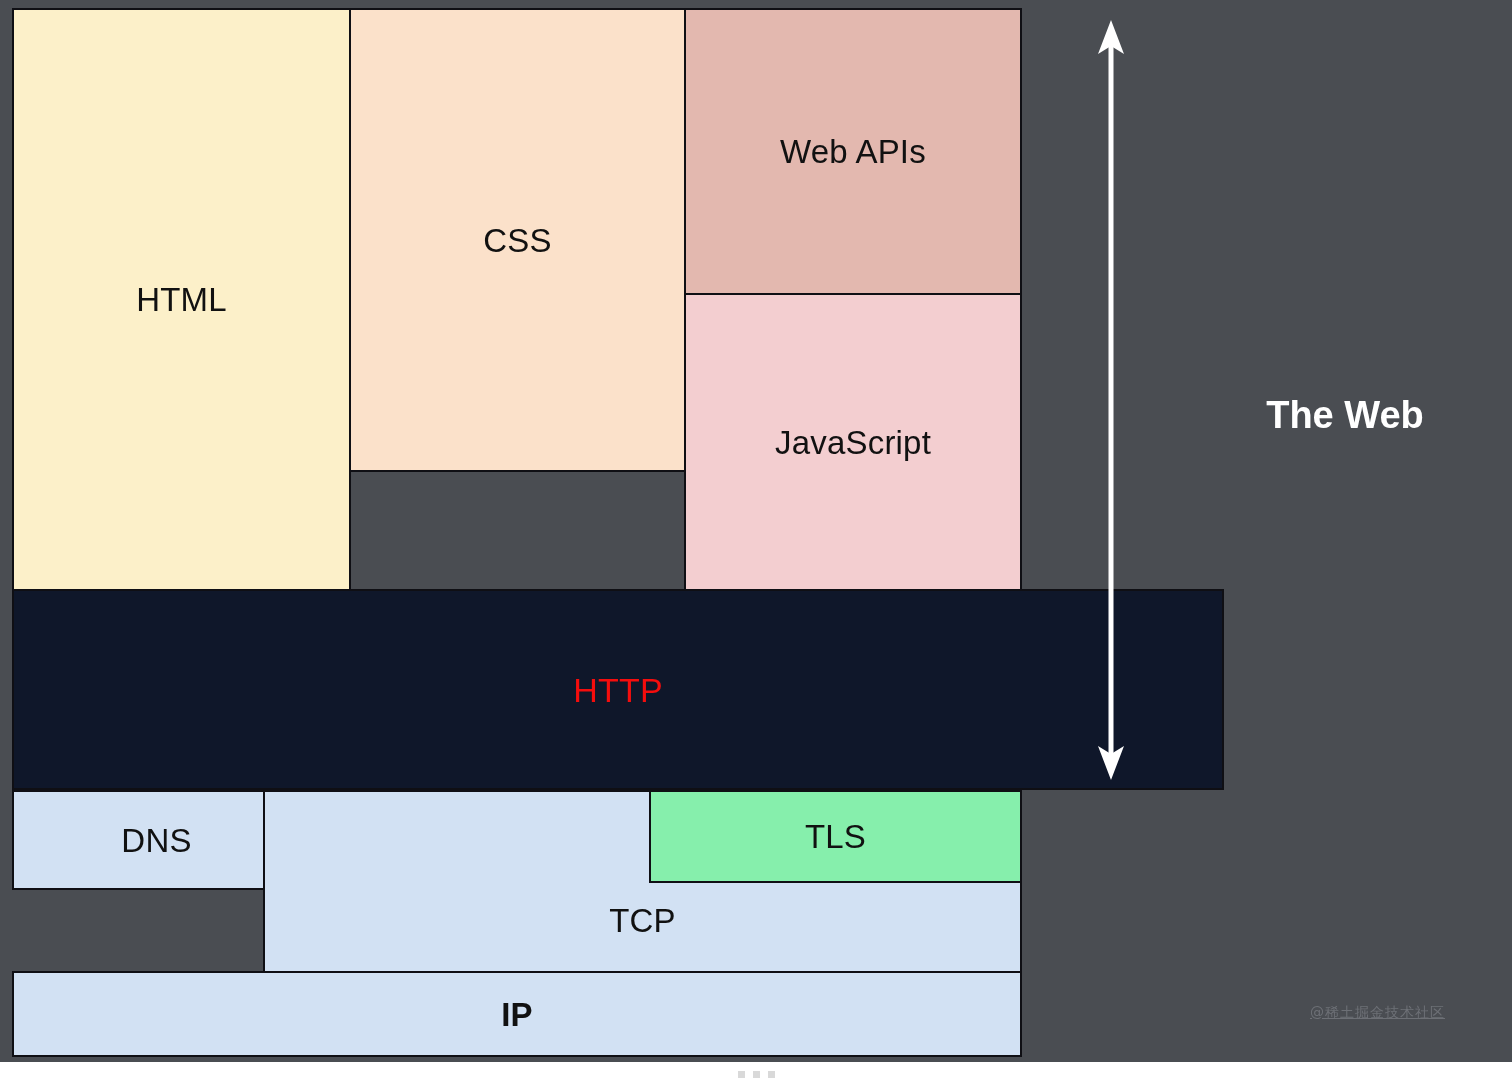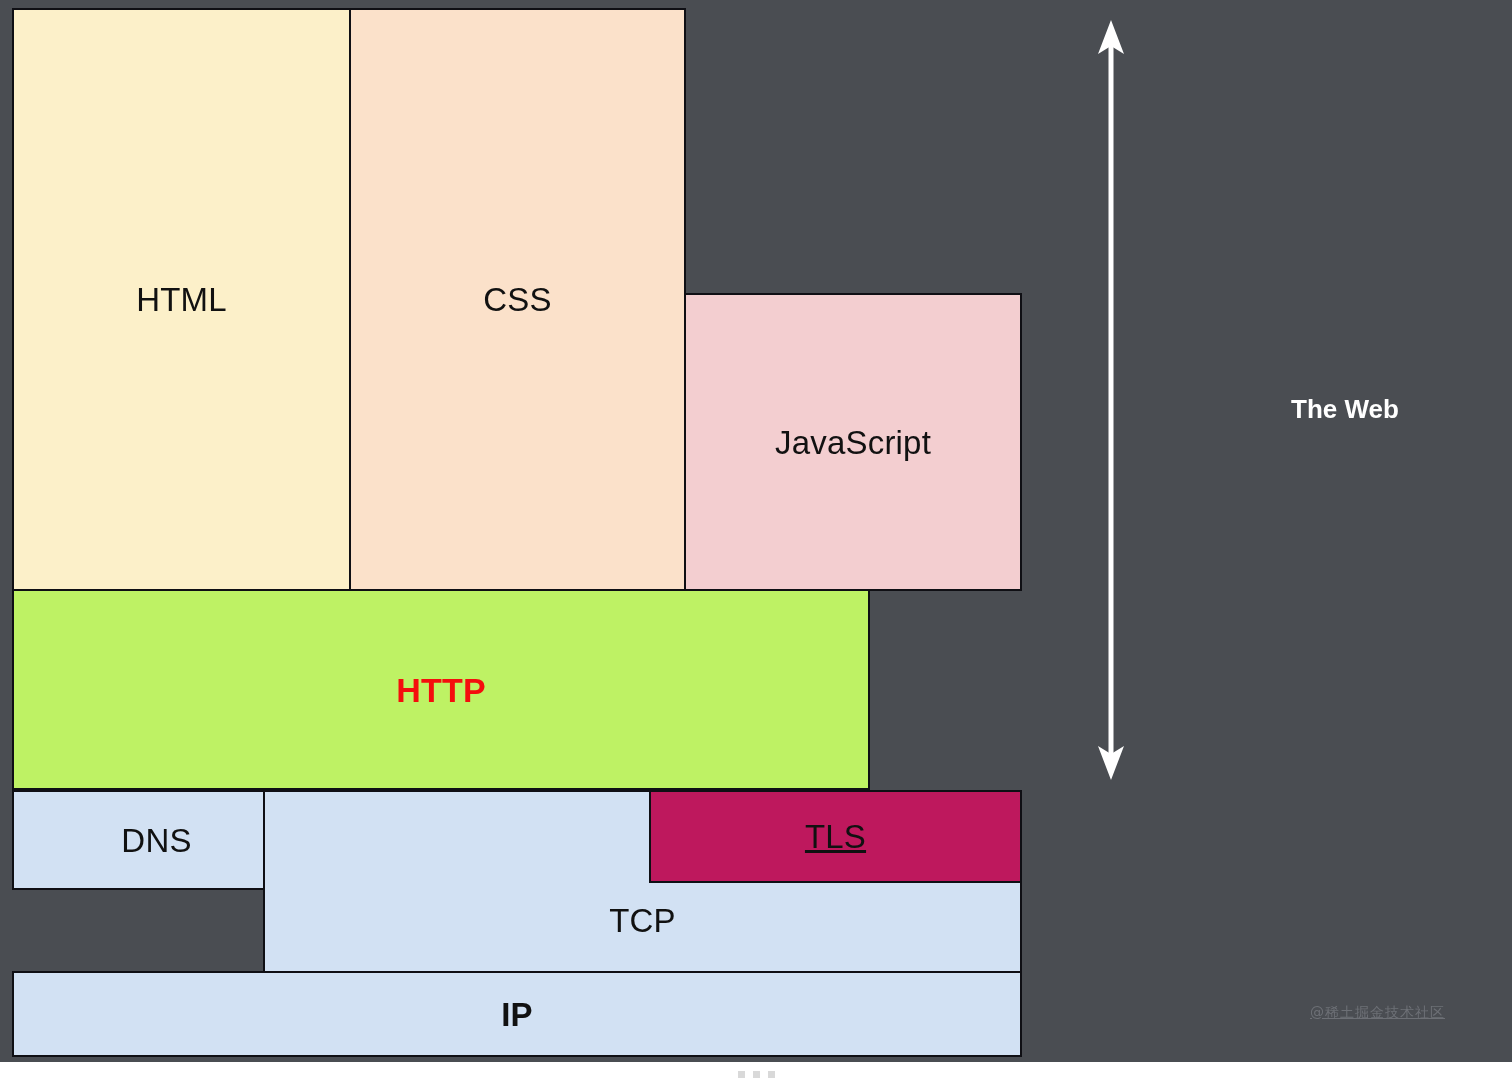"Web APIs" div.cell { html: none -> <div> <span>Web APIs</span> </div> }
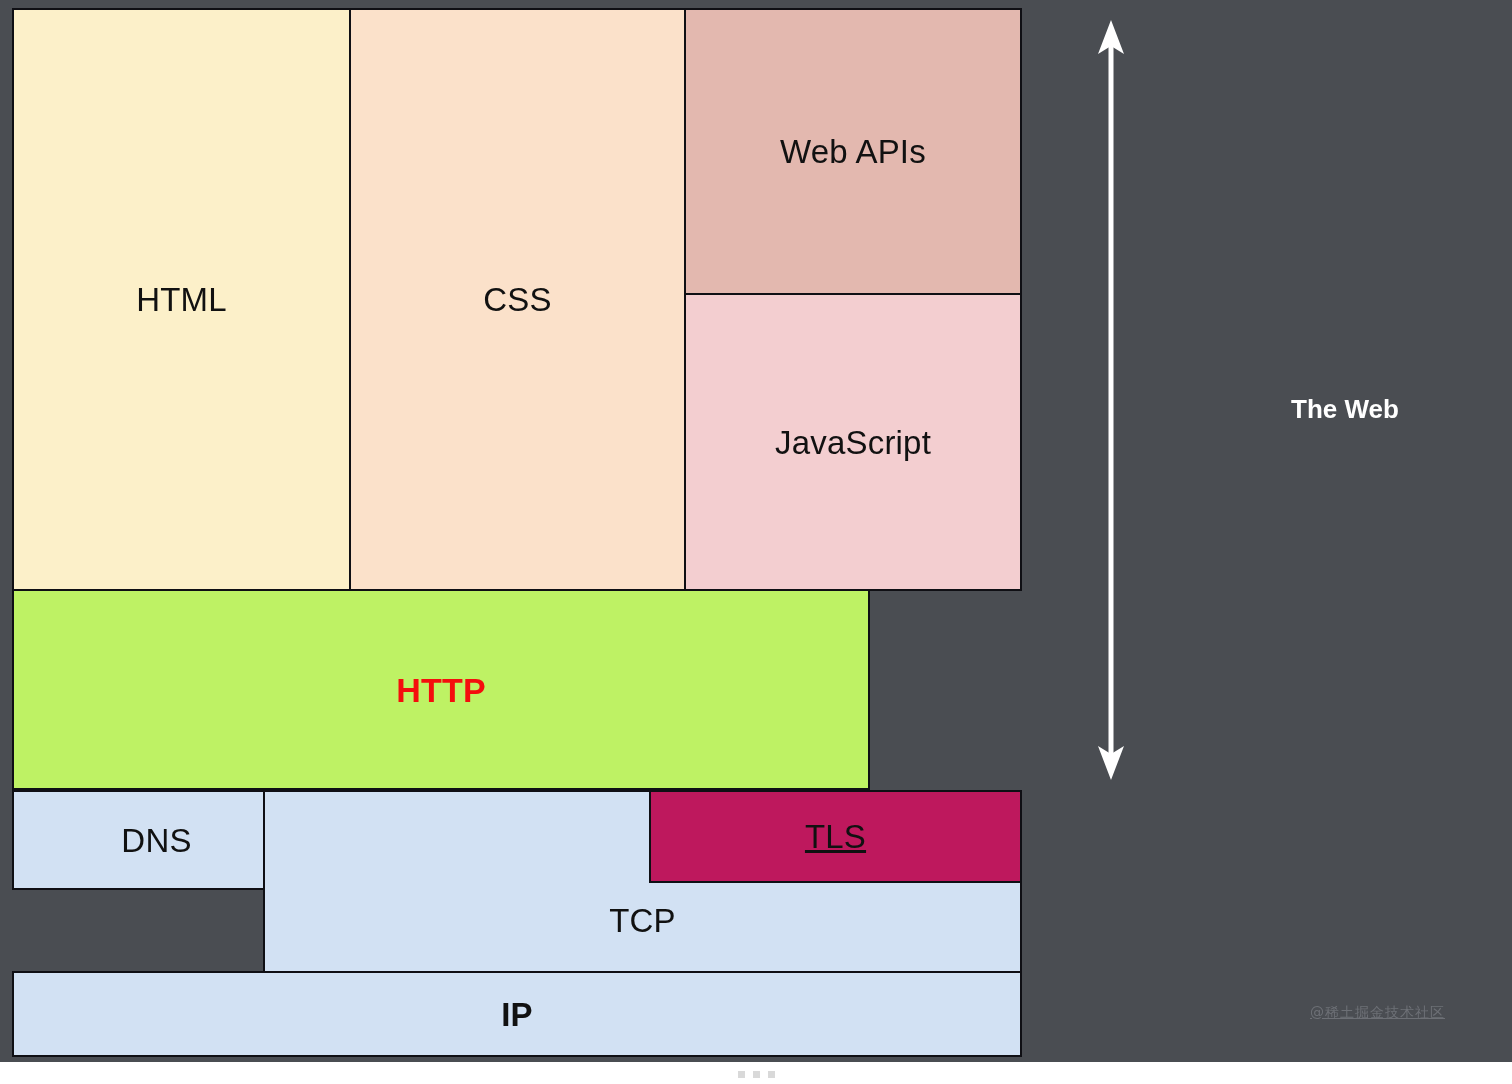"CSS" .c-css { height: 583px -> 464px }
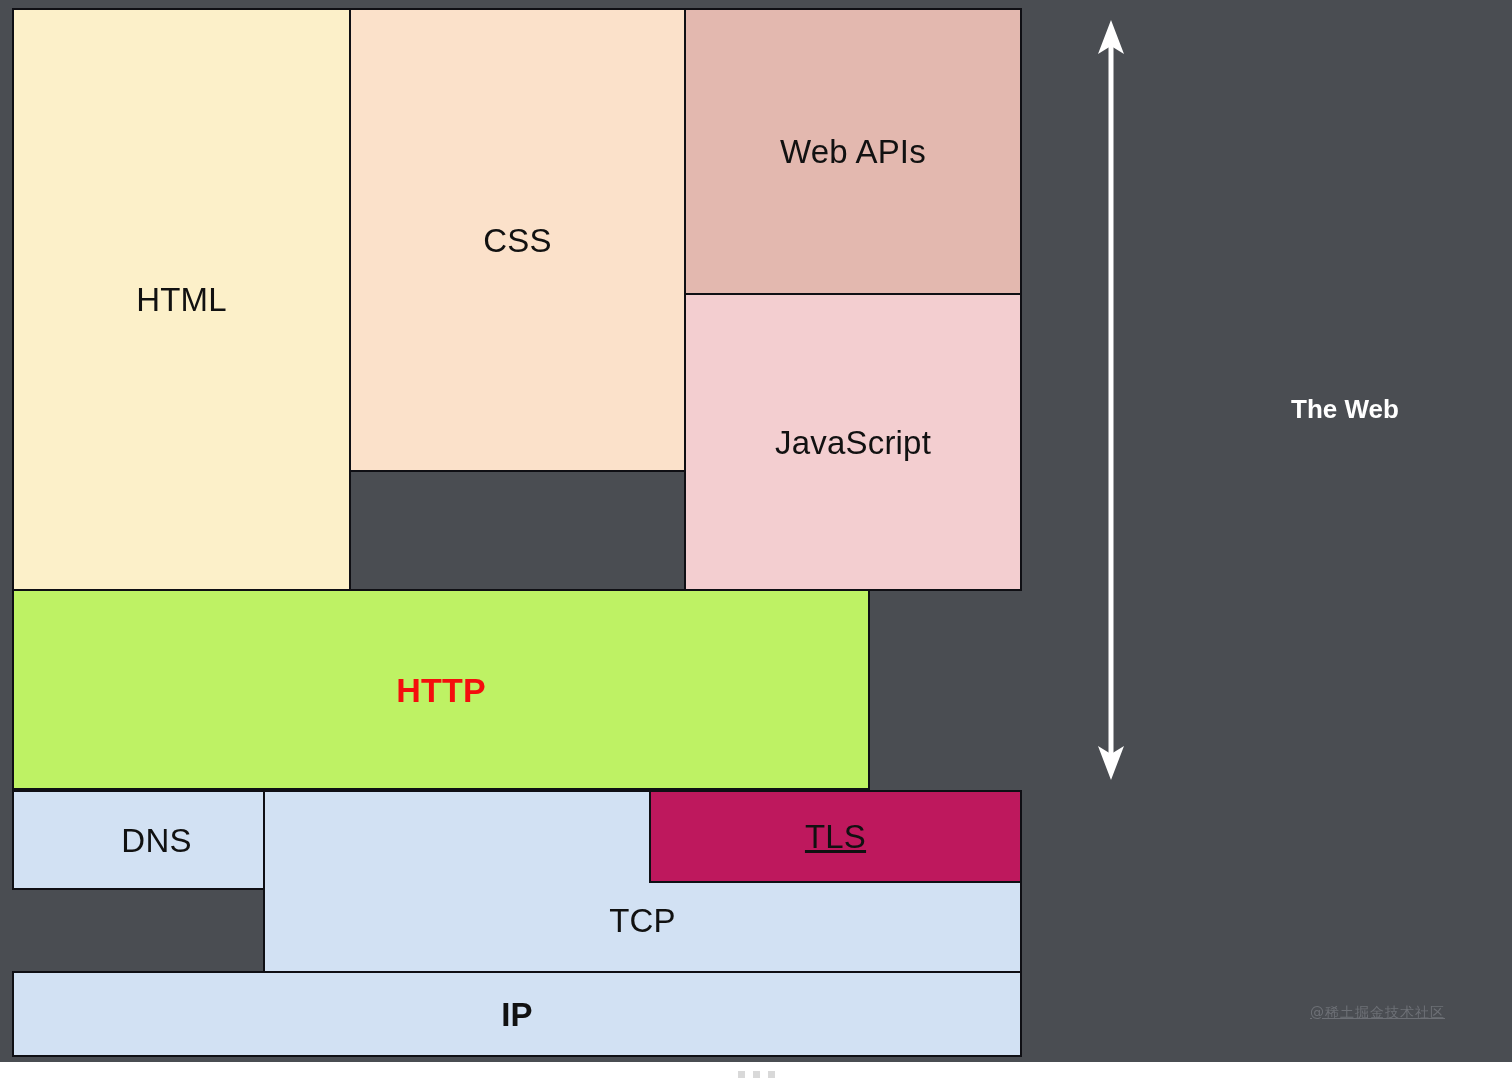"The Web" .the-web-label { font-size: 26px -> 38px }
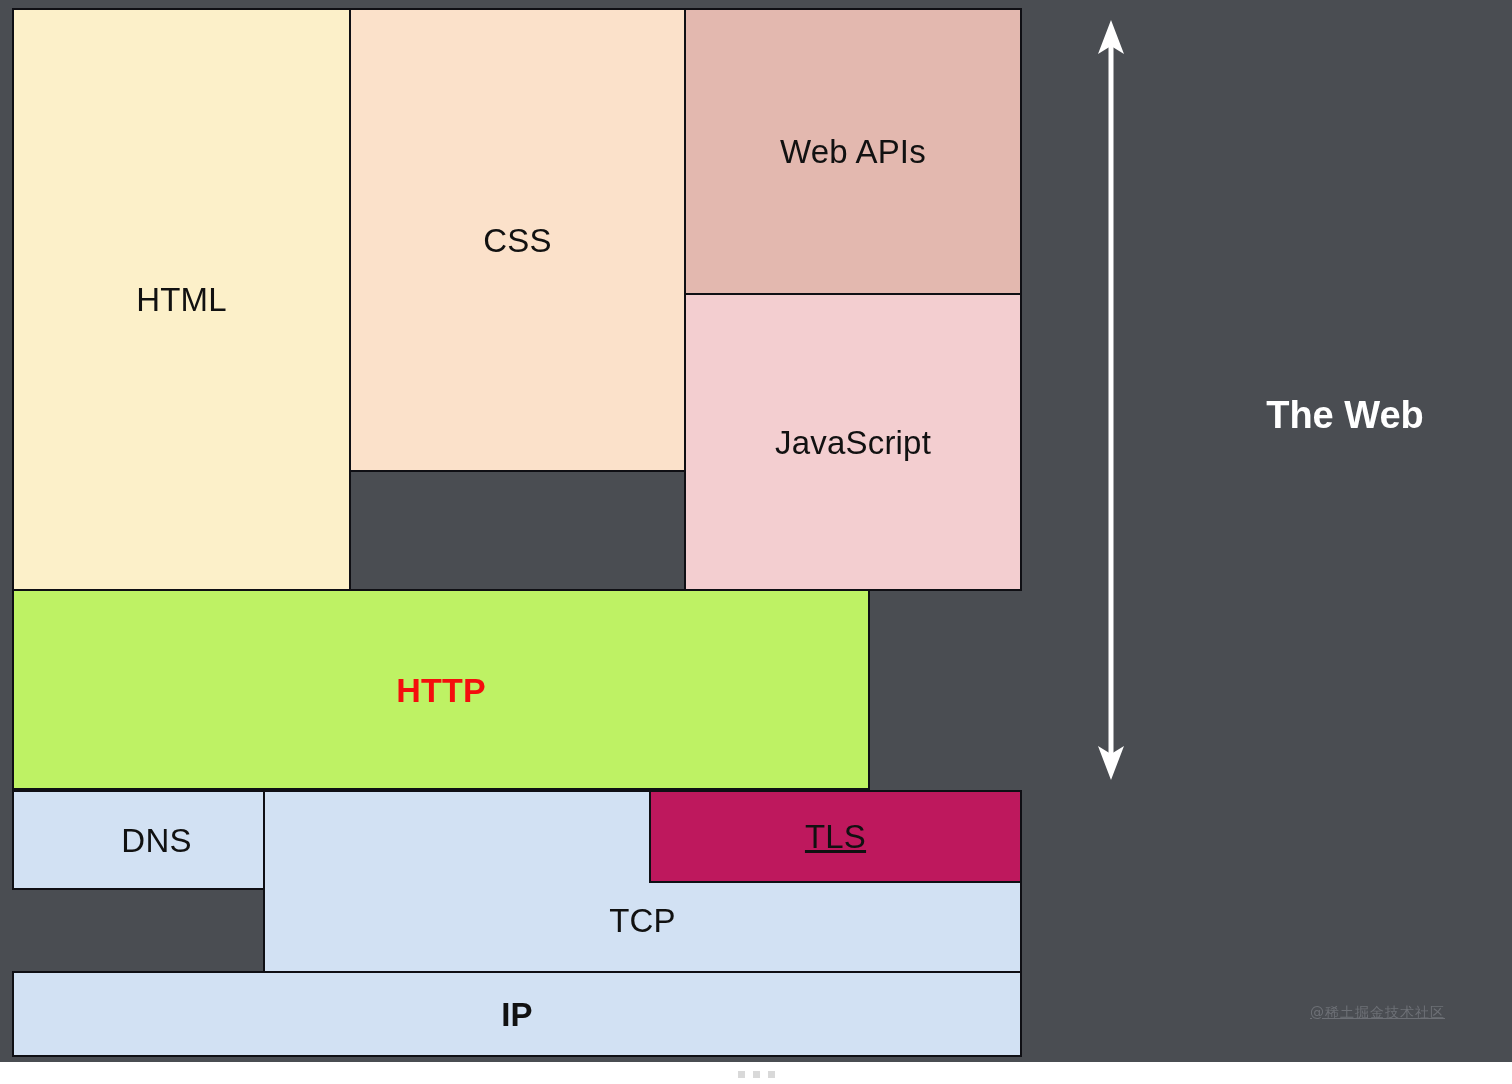"HTTP" .c-http { background: #bef264 -> #0f172a; font-weight: bold -> normal; width: 858px -> 1212px }
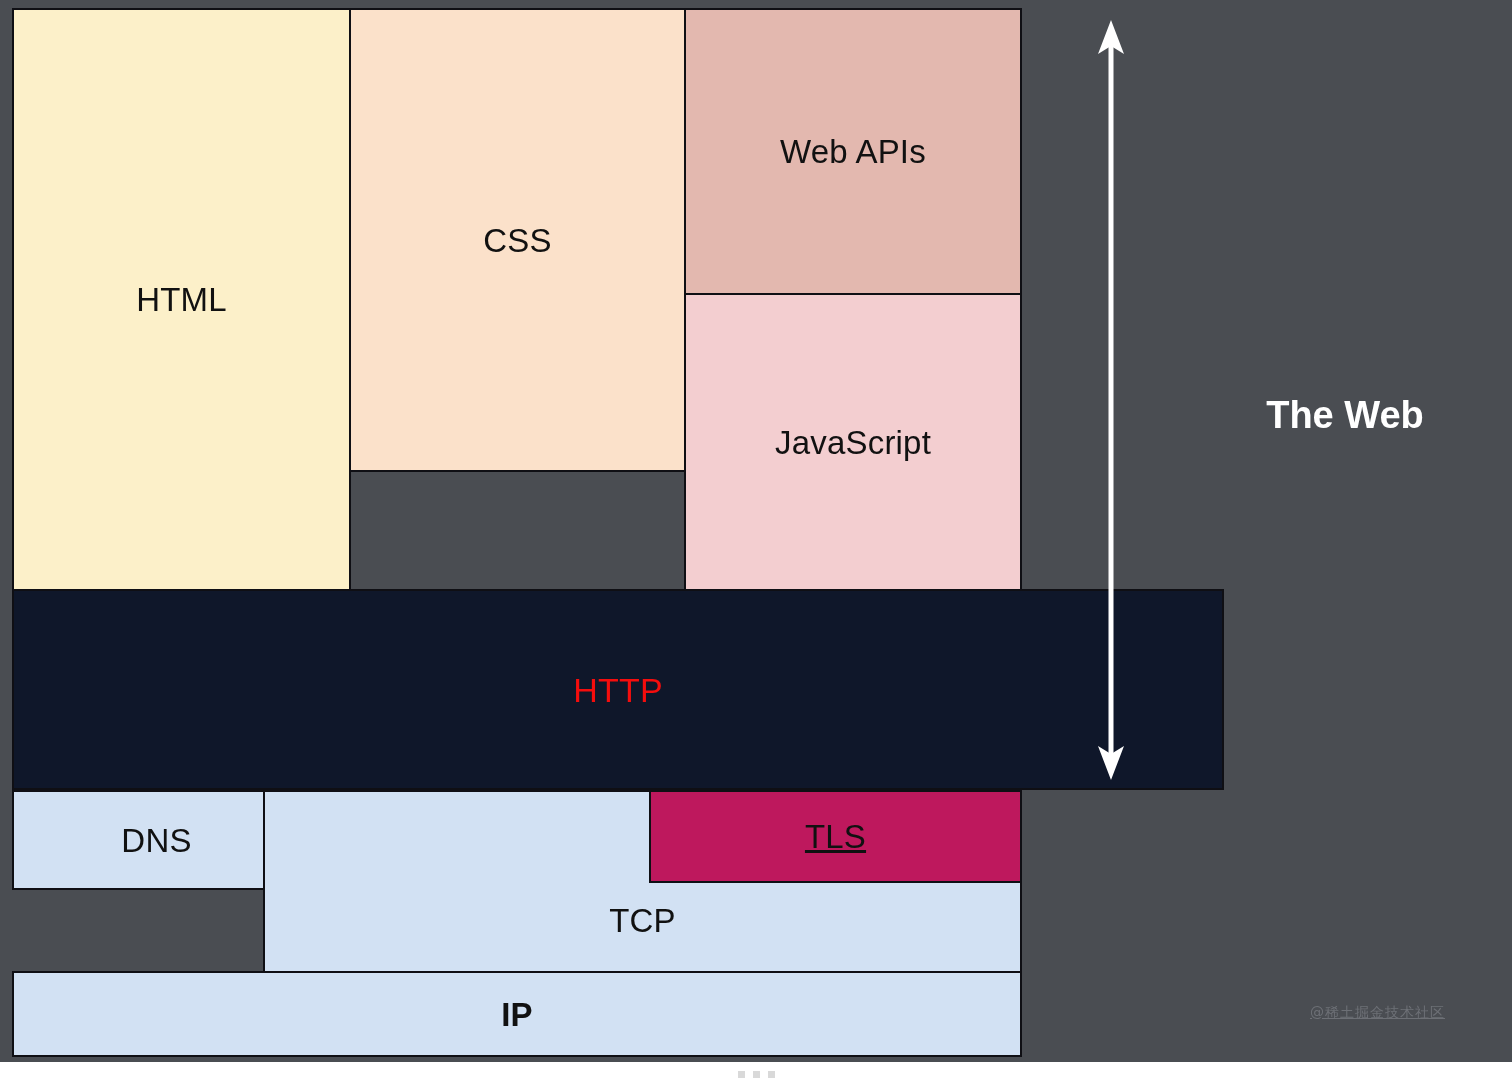"TLS" .c-tls { background: #be185d -> #86efac; text-decoration: underline -> none }
